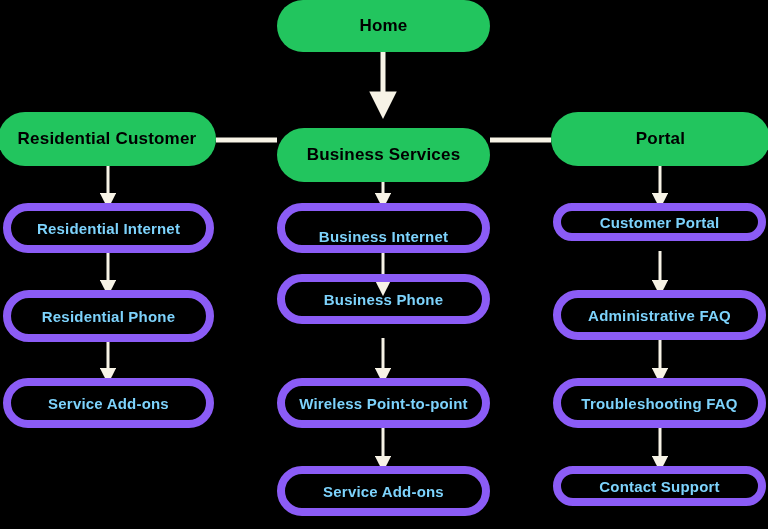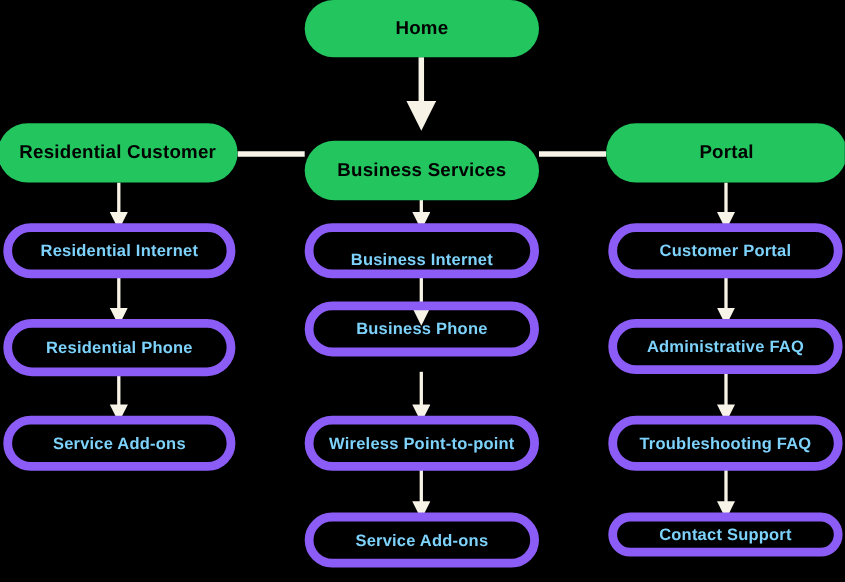"Customer Portal" div.node { height: 50px -> 38px }
